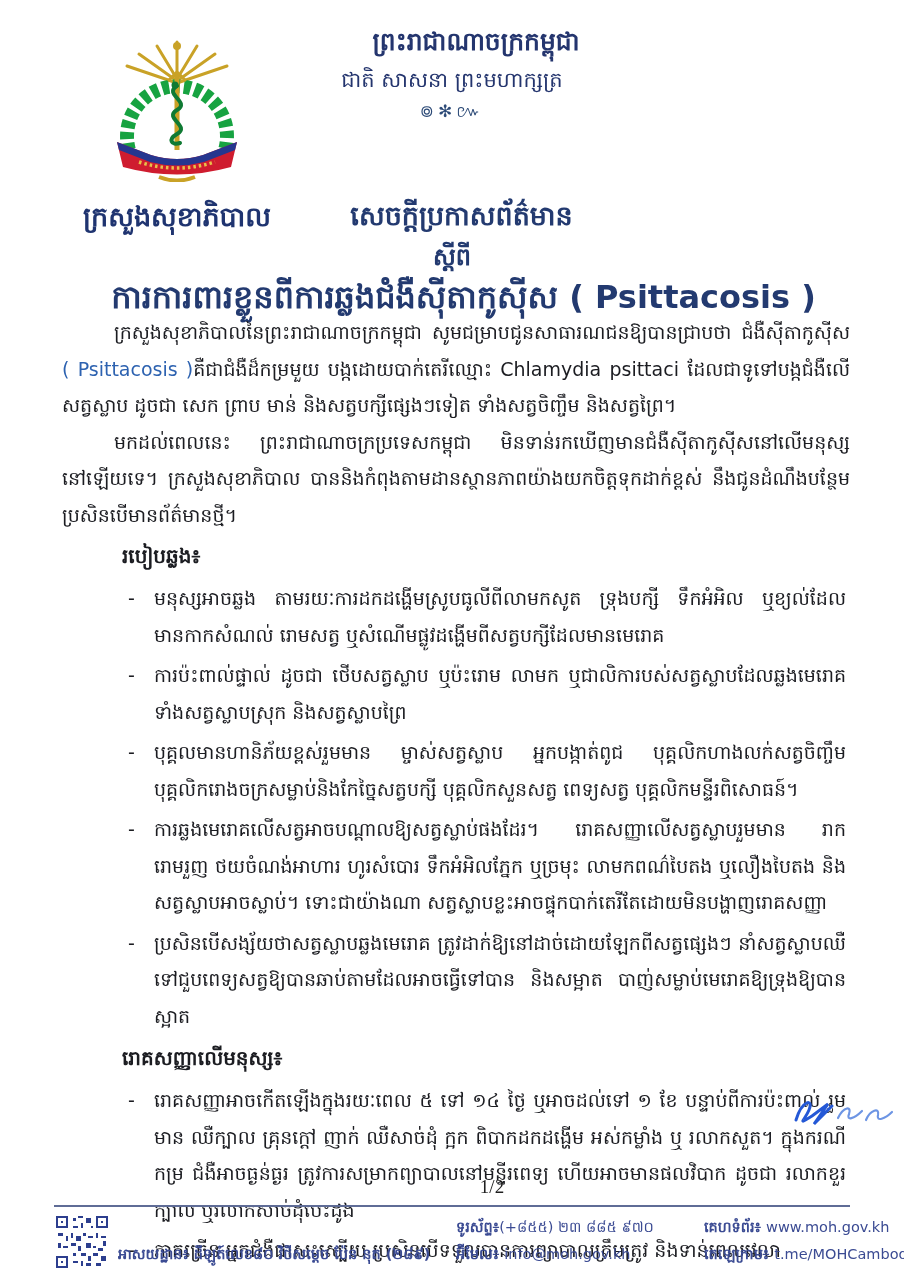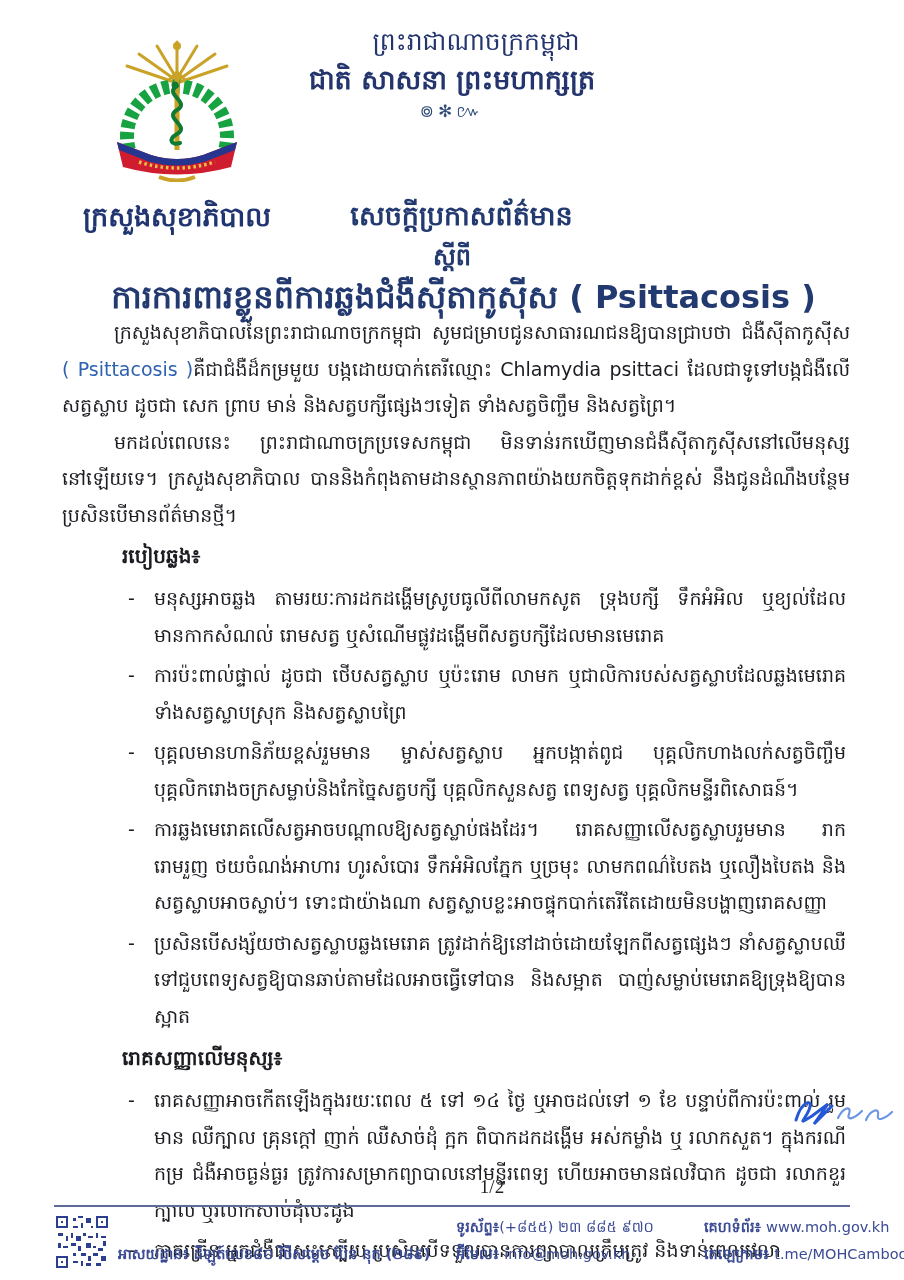"ព្រះរាជាណាចក្រកម្ពុជា" .kingdom .k1 { font-weight: normal -> bold }
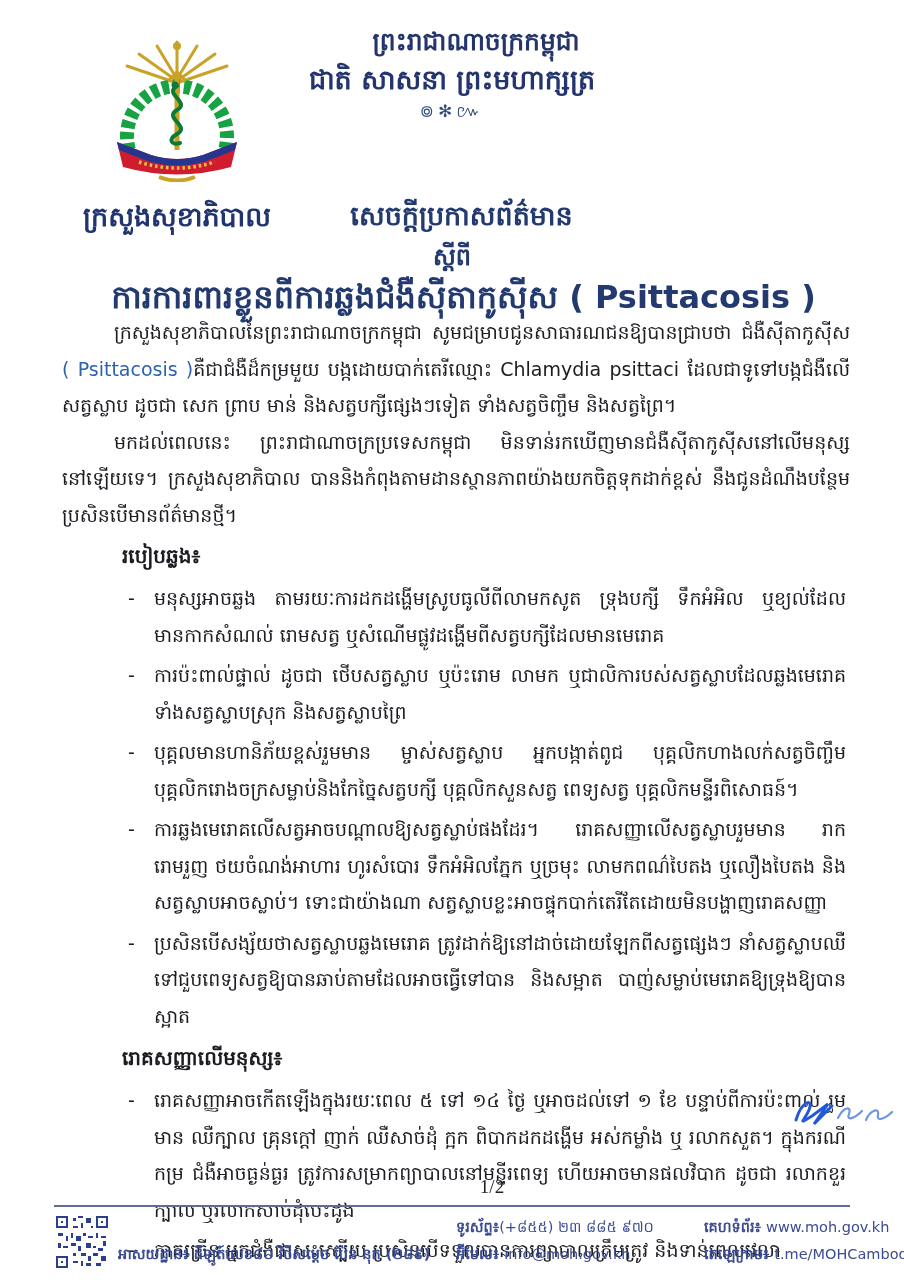"ជាតិ សាសនា ព្រះមហាក្សត្រ" .kingdom .k2 { font-size: 27px -> 21px; font-weight: bold -> normal }
